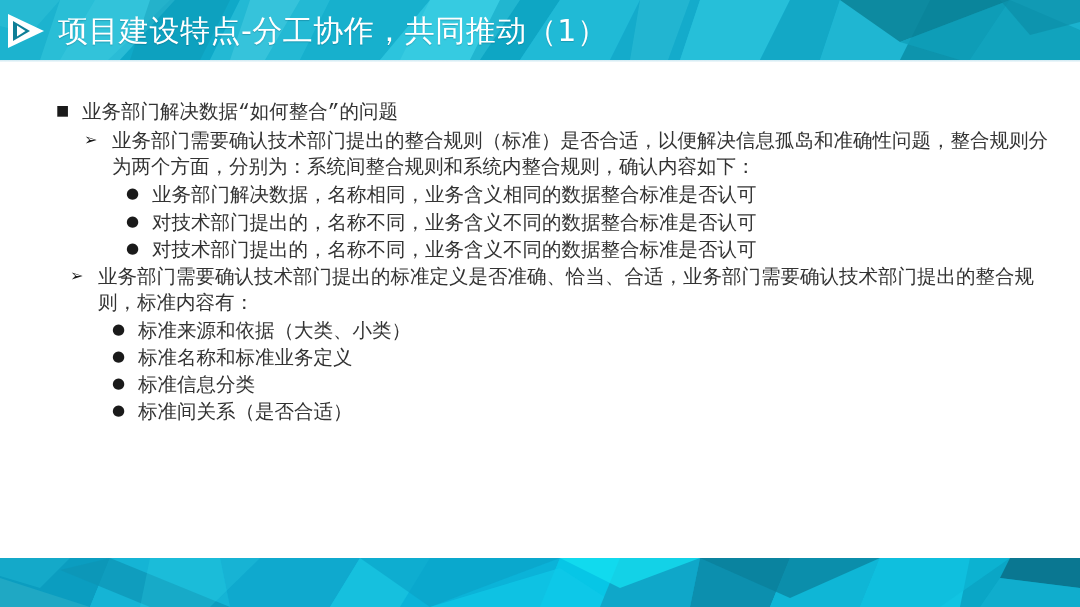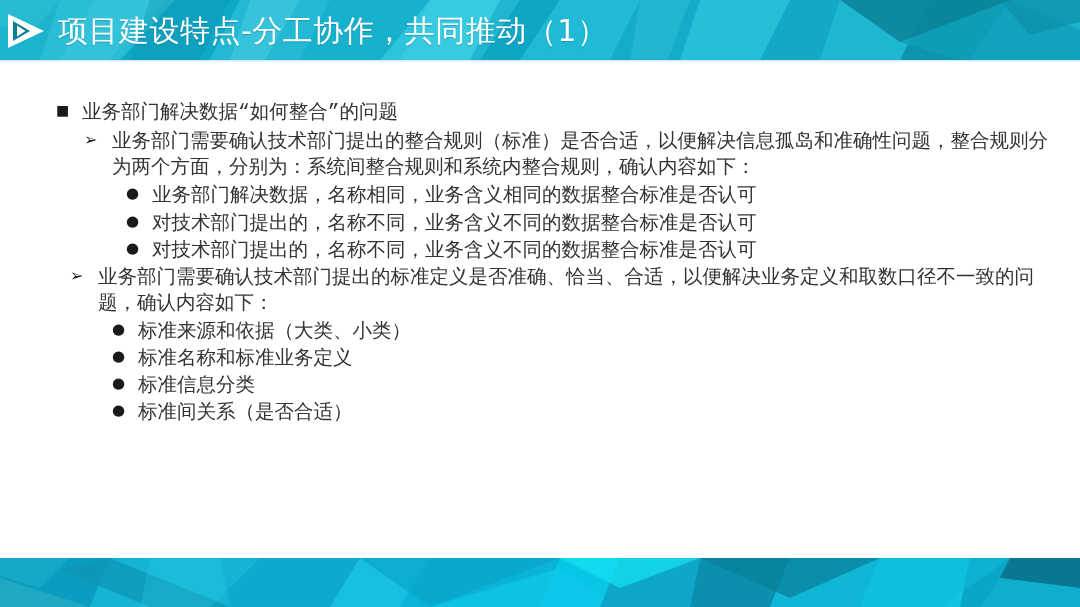"业务部门需要确认技术部门提出的标准定义是否准确、恰当、合适，以便解决业务定义和取" span.txt { text: 以便解决业务定义和取数口径不一致的问题，确认内容如下 -> 业务部门需要确认技术部门提出的整合规则，标准内容有 }
